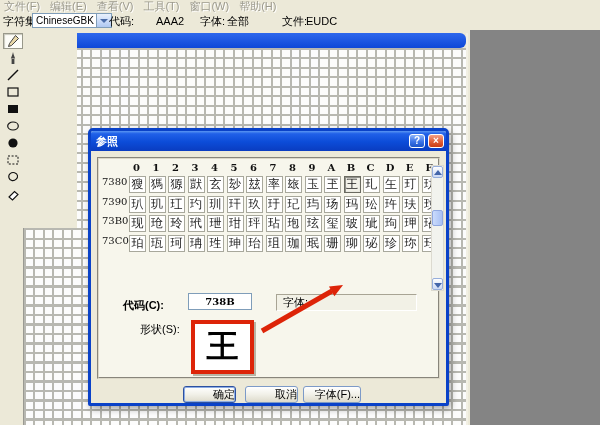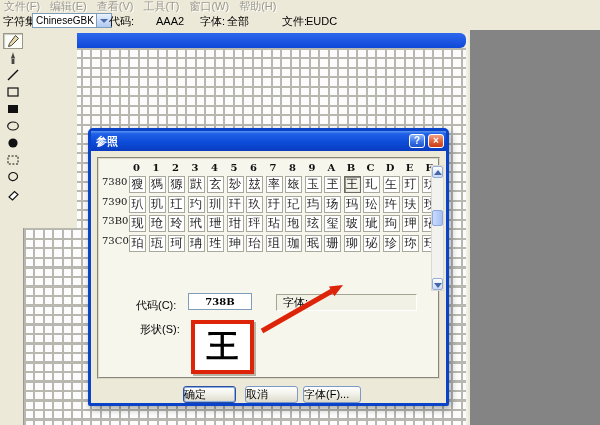"代码(C):" .code-label { font-weight: none -> bold; left: 37px -> 24px }
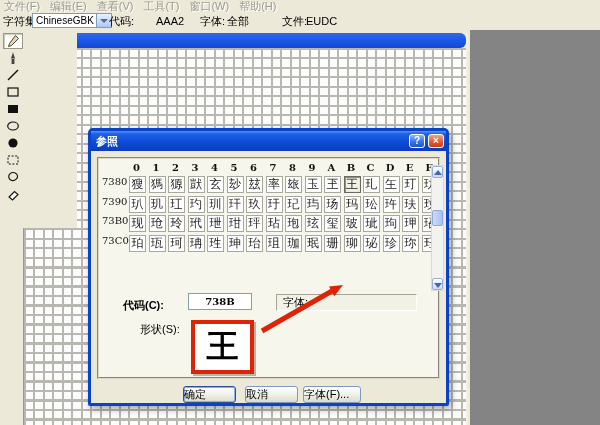"确定" .btn { text-align: left -> right }
